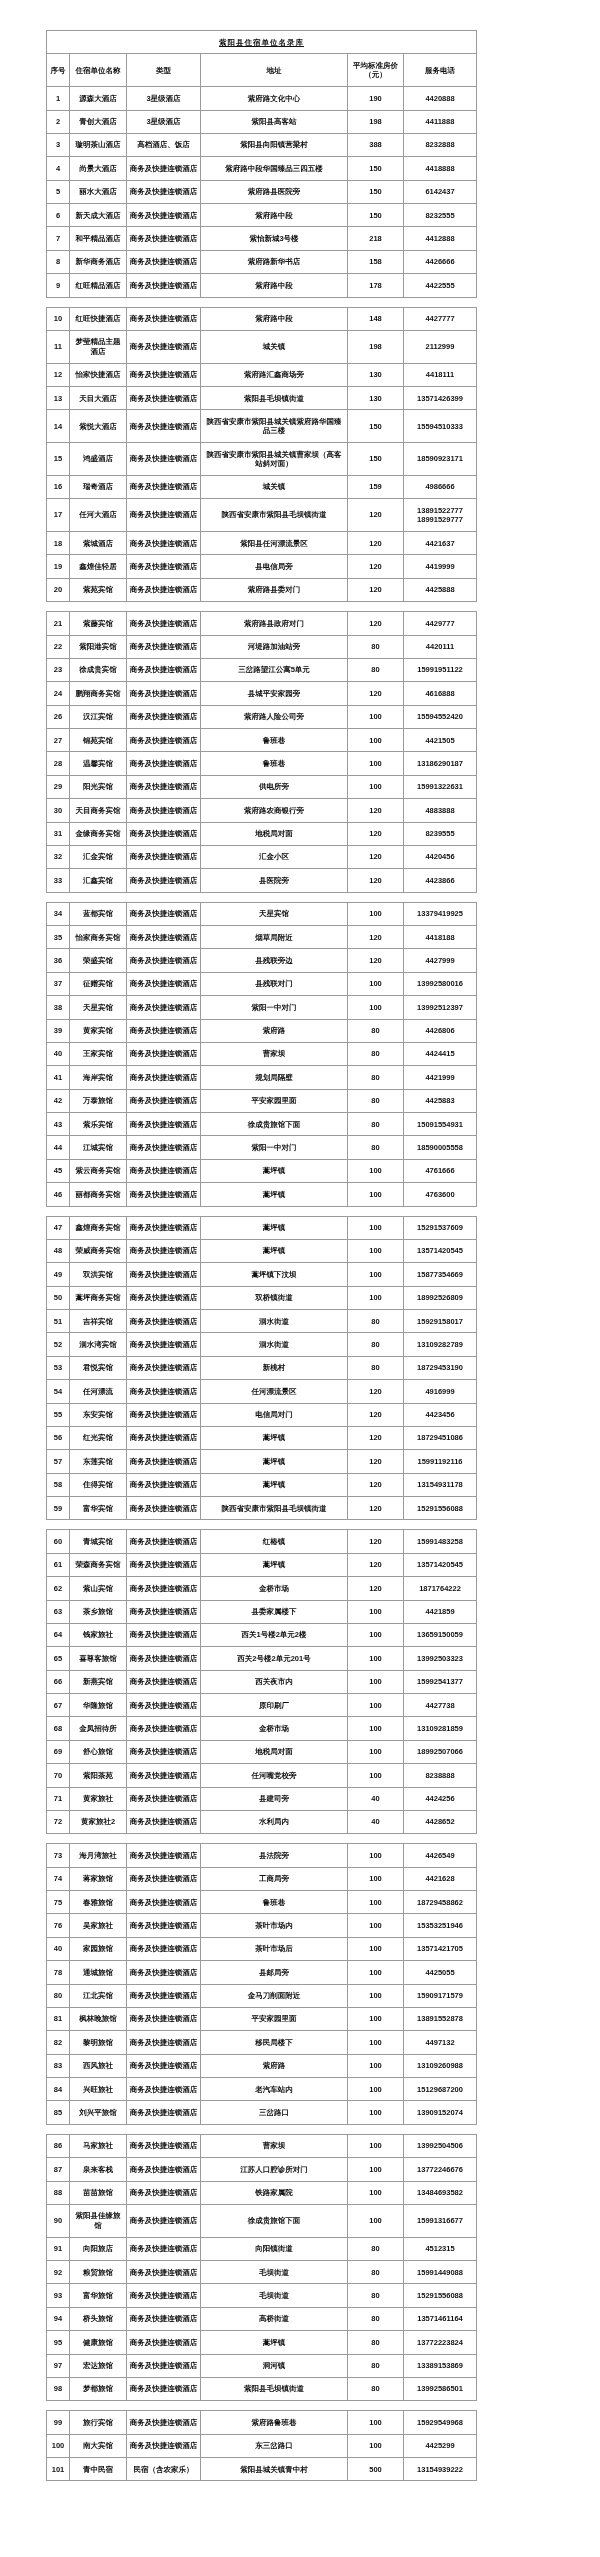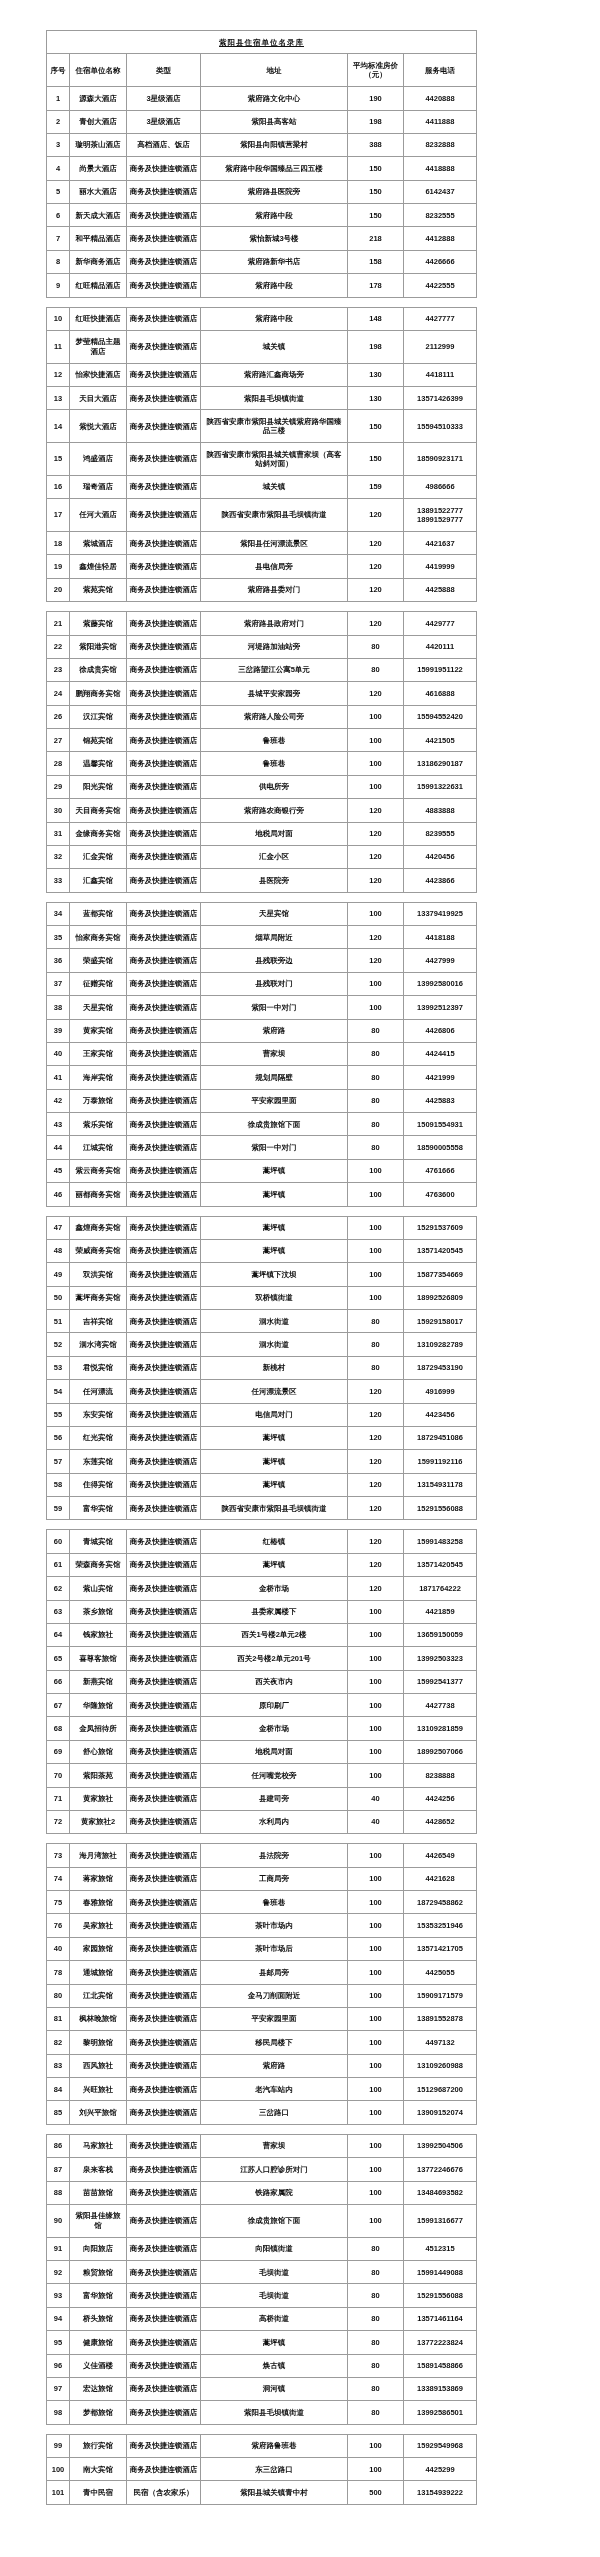"96" tr { html: <tr> <td>96</td> <td>义佳酒楼</td> <td>商务及快捷连锁酒店</td> <td>焕古镇</td> <td>80</td> <td>15891458866</td> </tr> -> none }
